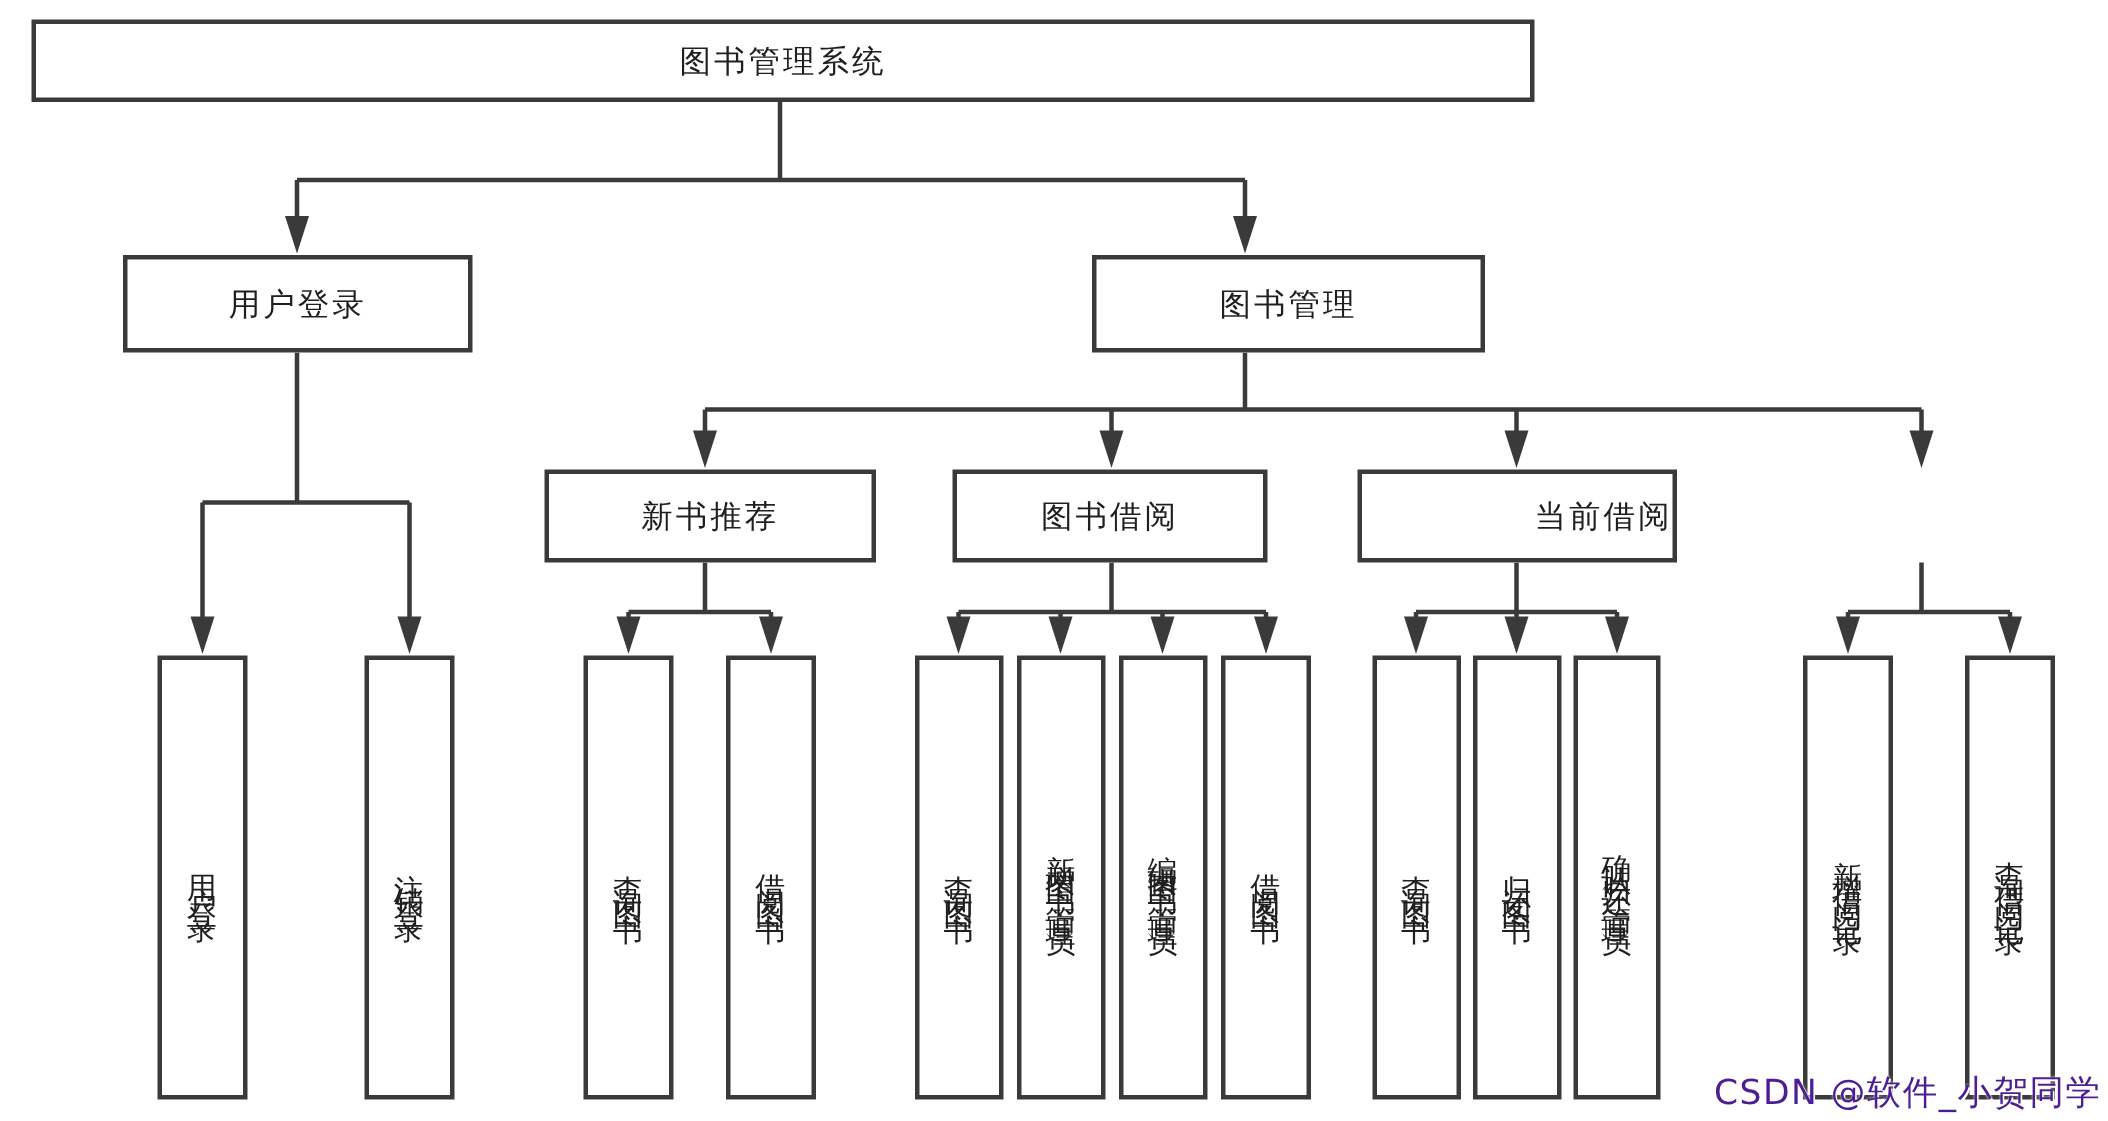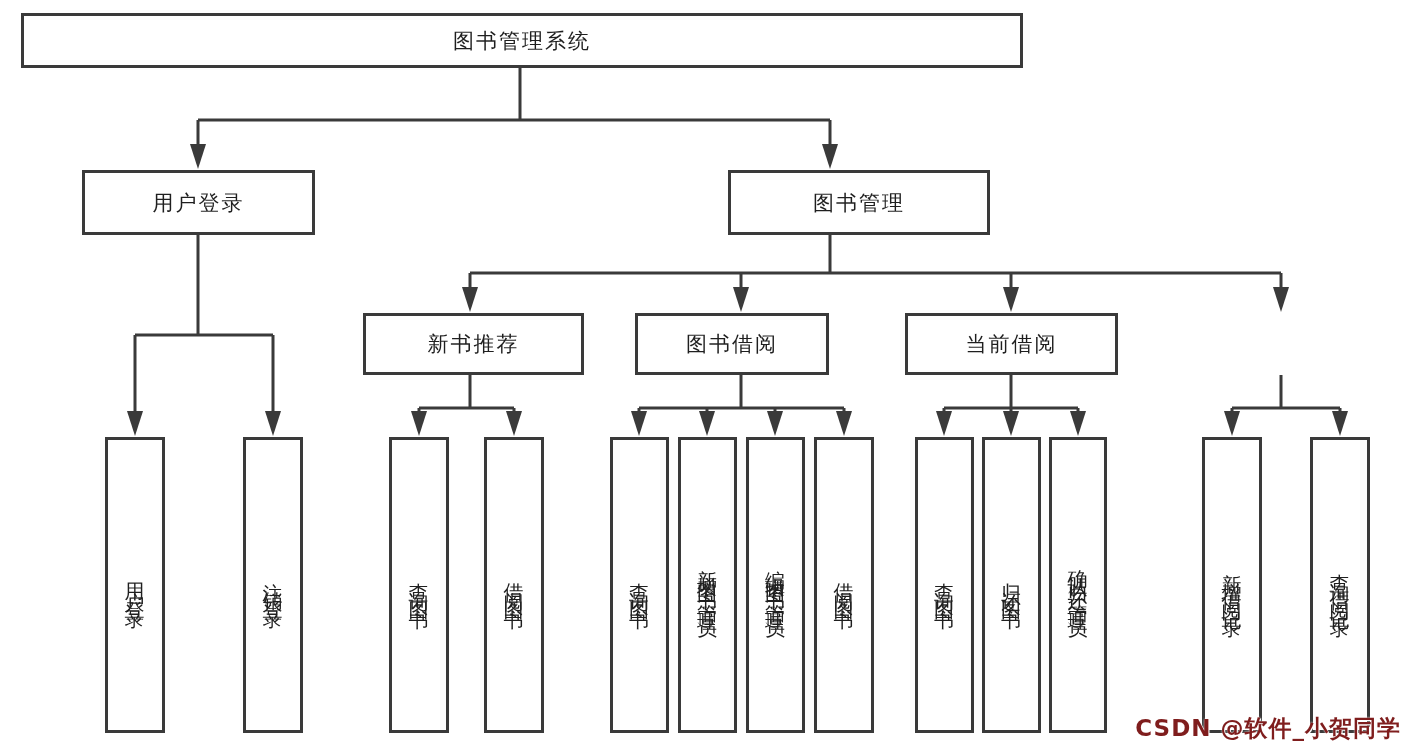"图书借阅" div.box { width: 194px -> 210px }
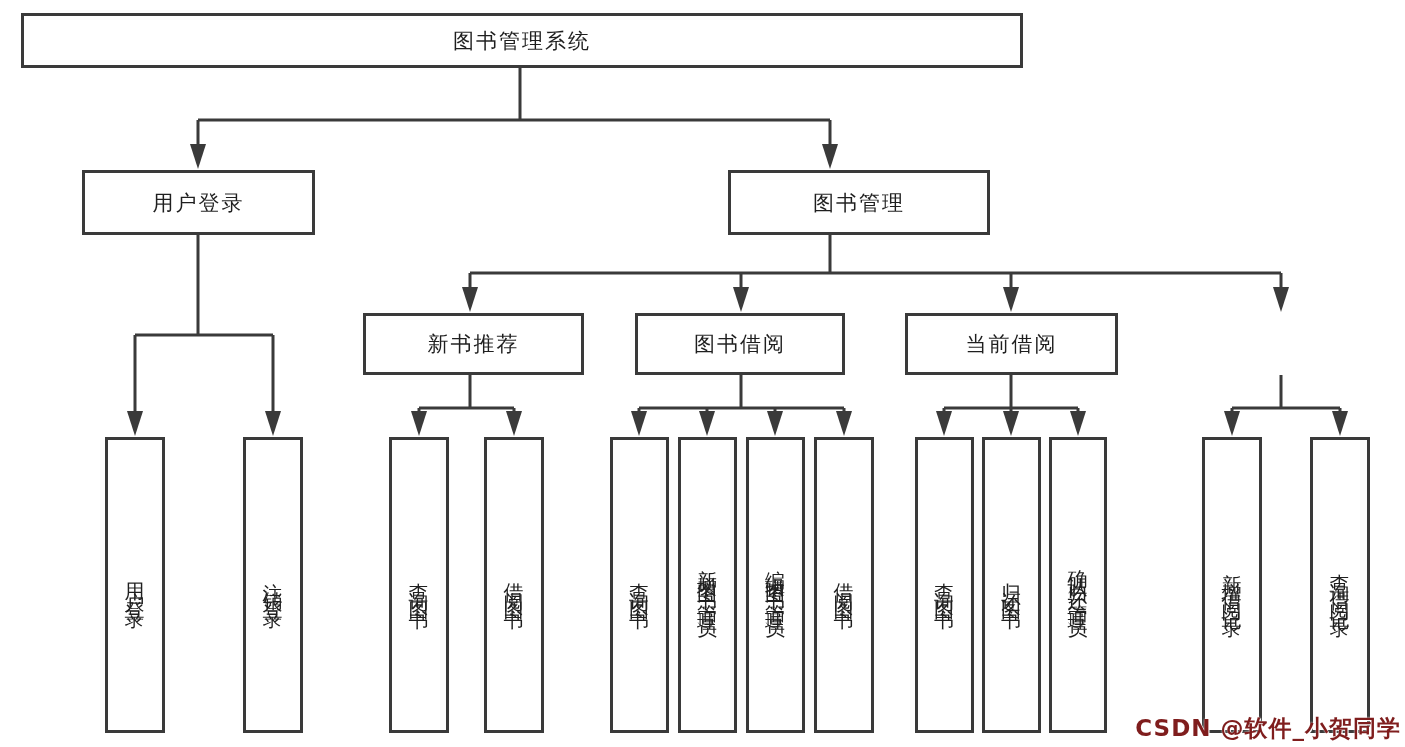"当前借阅" div.box { justify-content: none -> flex-end }
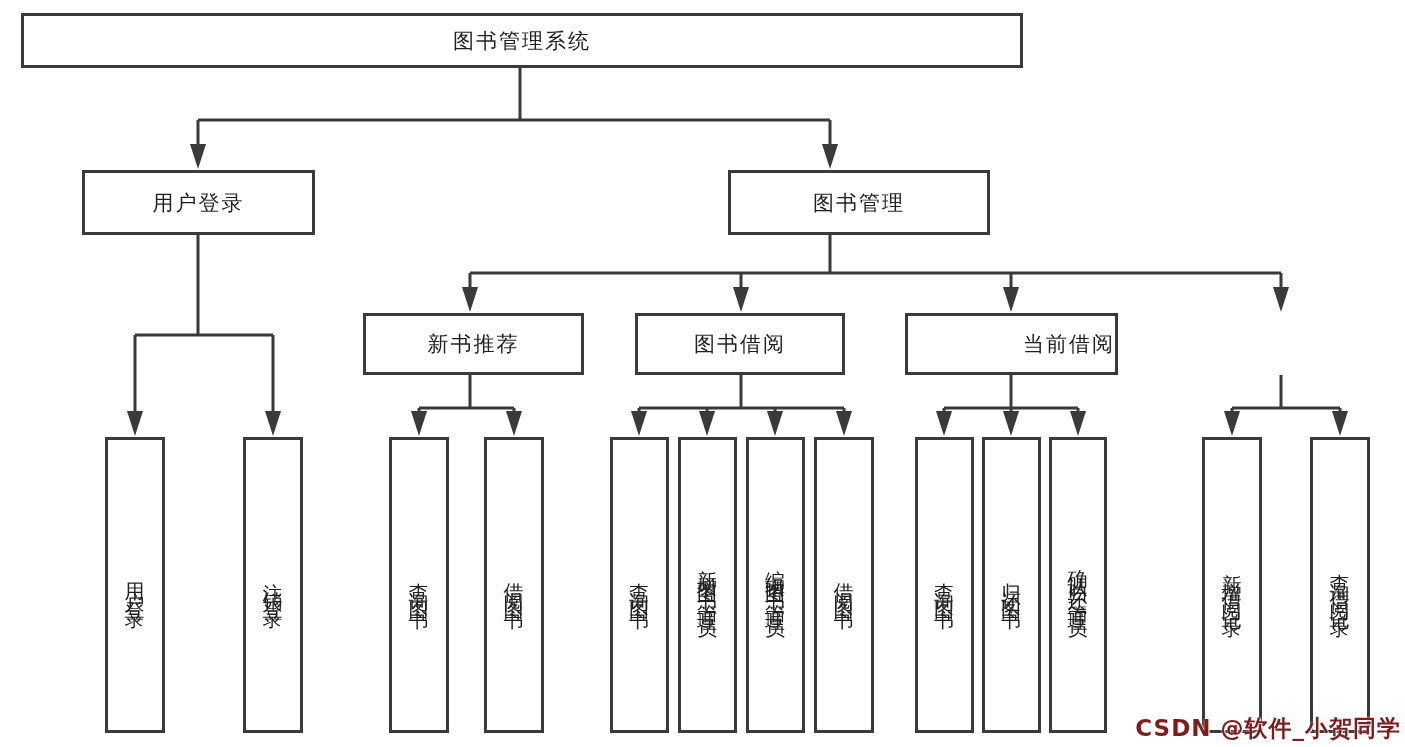"CSDN @软件_小贺同学" div { color: #7f1d1d -> #4c1d95; font-weight: bold -> none }
